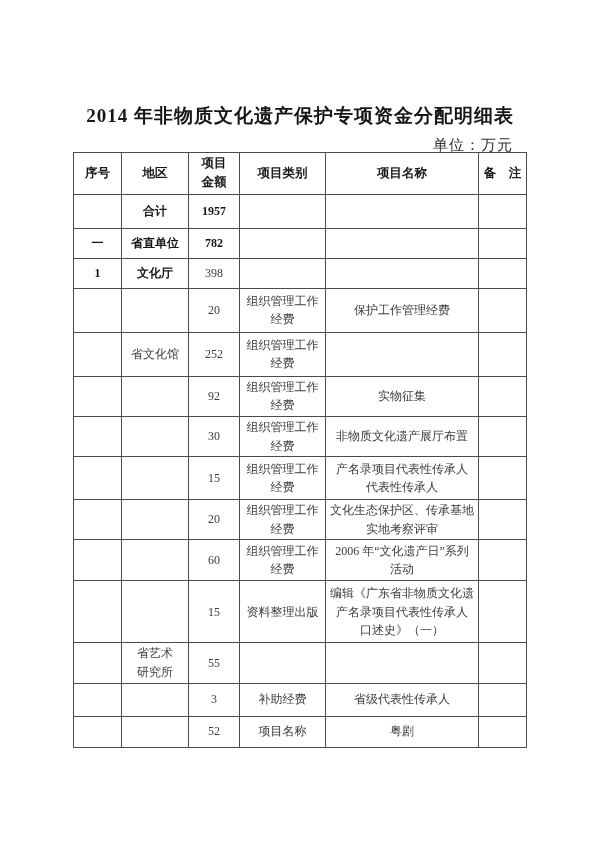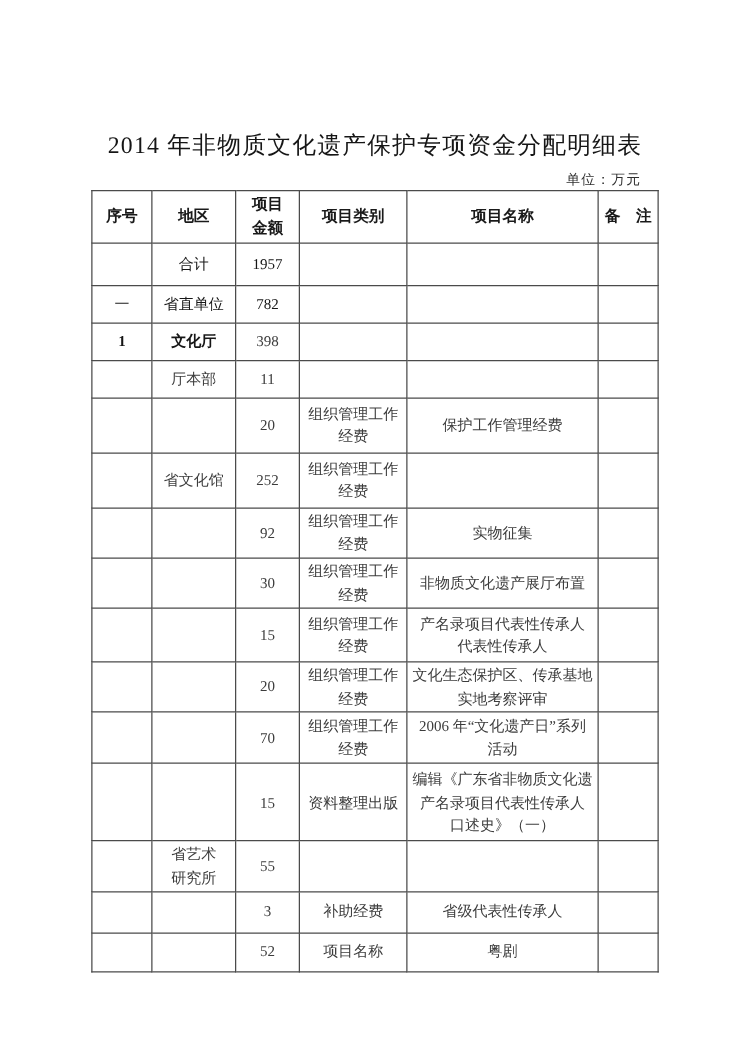"2014 年非物质文化遗产保护专项资金分配明细表" .doc-title { font-weight: normal -> bold }
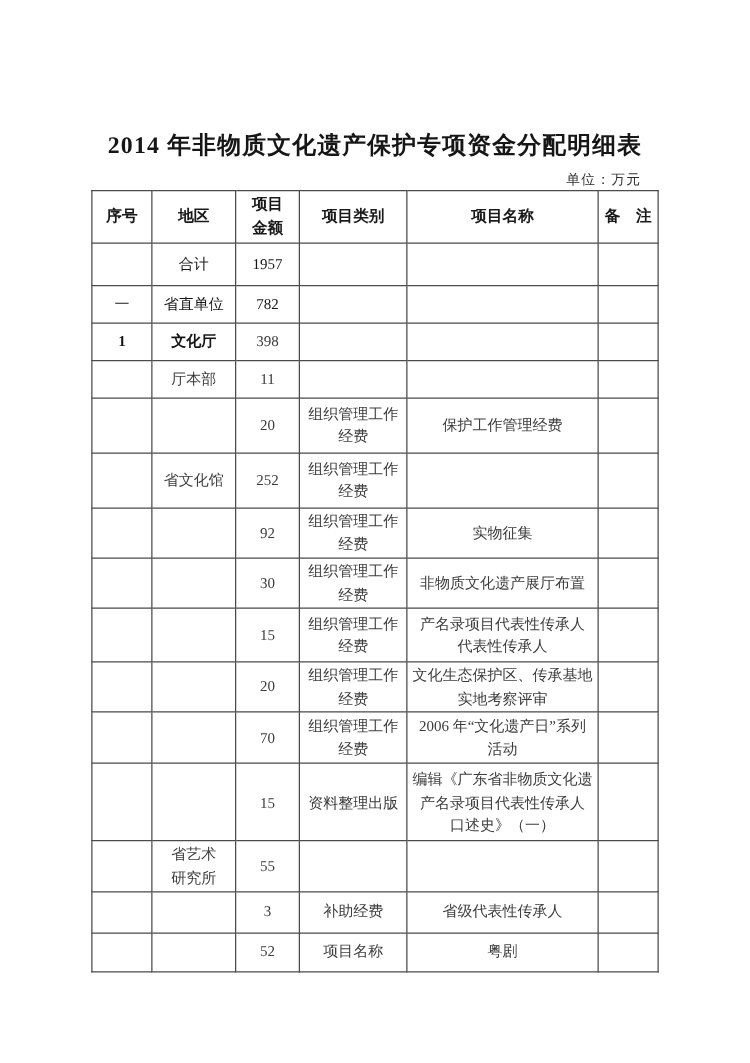"单位：万元" .unit-note { font-size: 11px -> 15px }
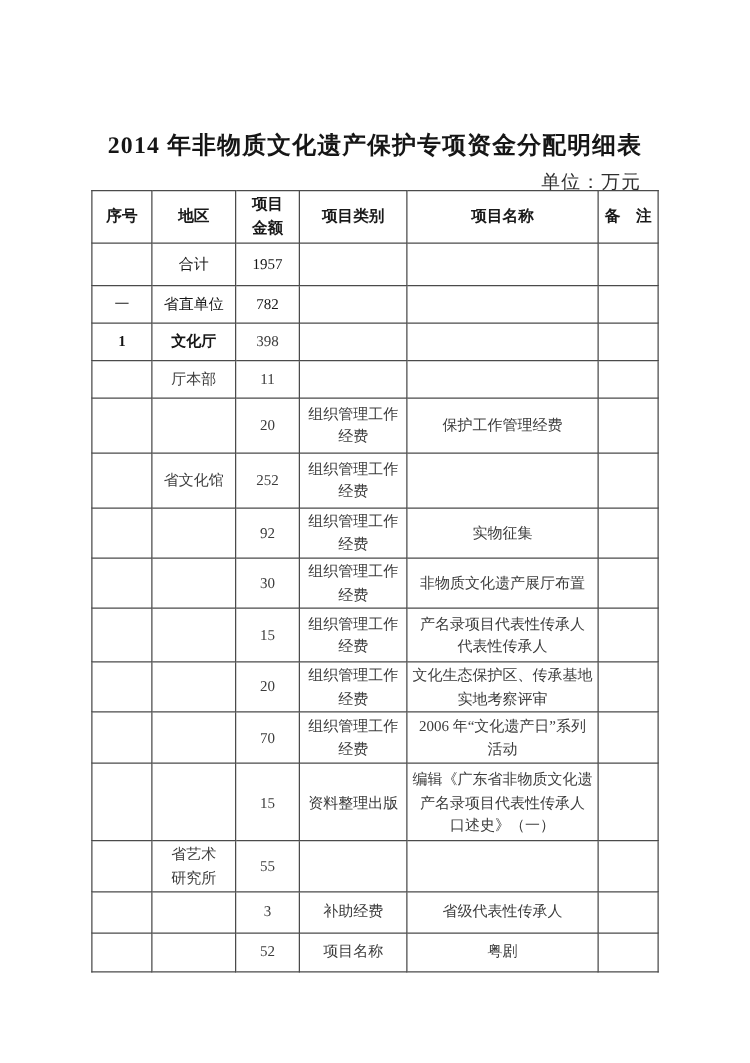"合计" tr.bold-row td { font-weight: normal -> bold }
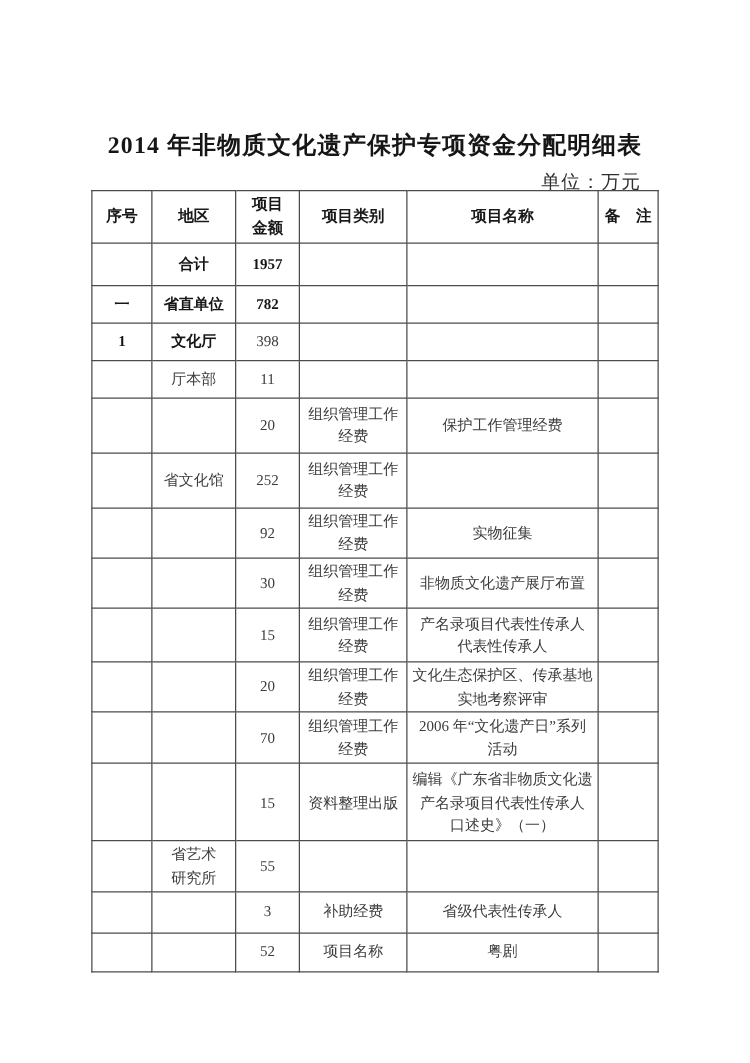"厅本部" tr { html: <tr> <td></td> <td>厅本部</td> <td>11</td> <td></td> <td></td> <td></td> </tr> -> none }
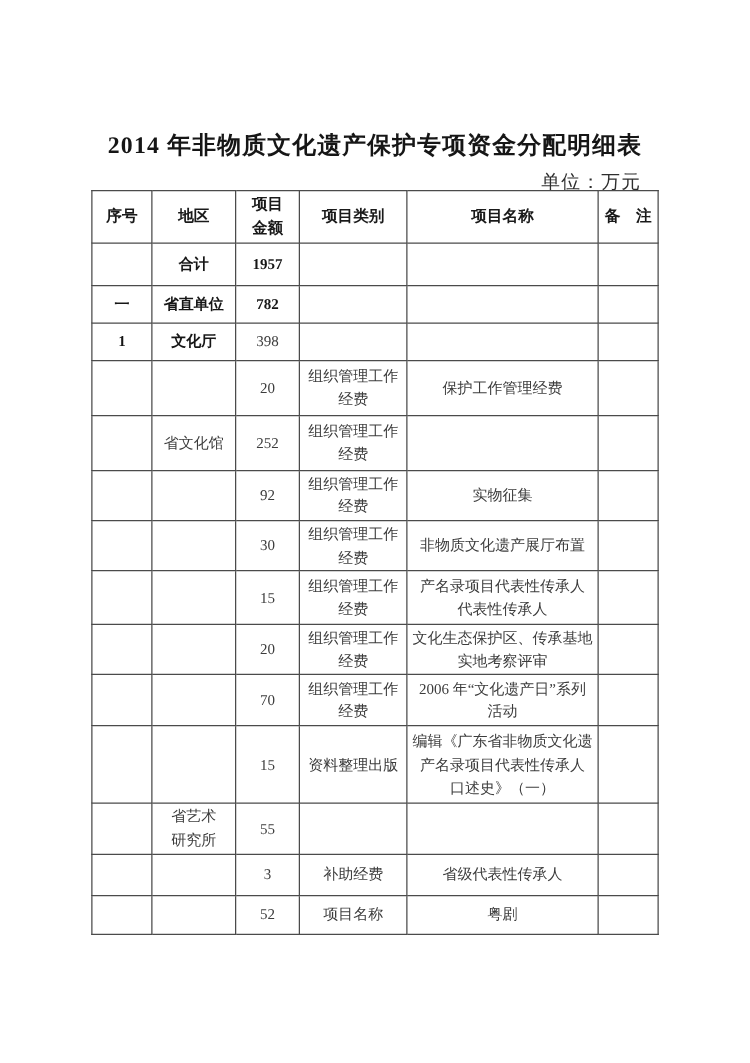"70" td.amt { text: 70 -> 60 }
